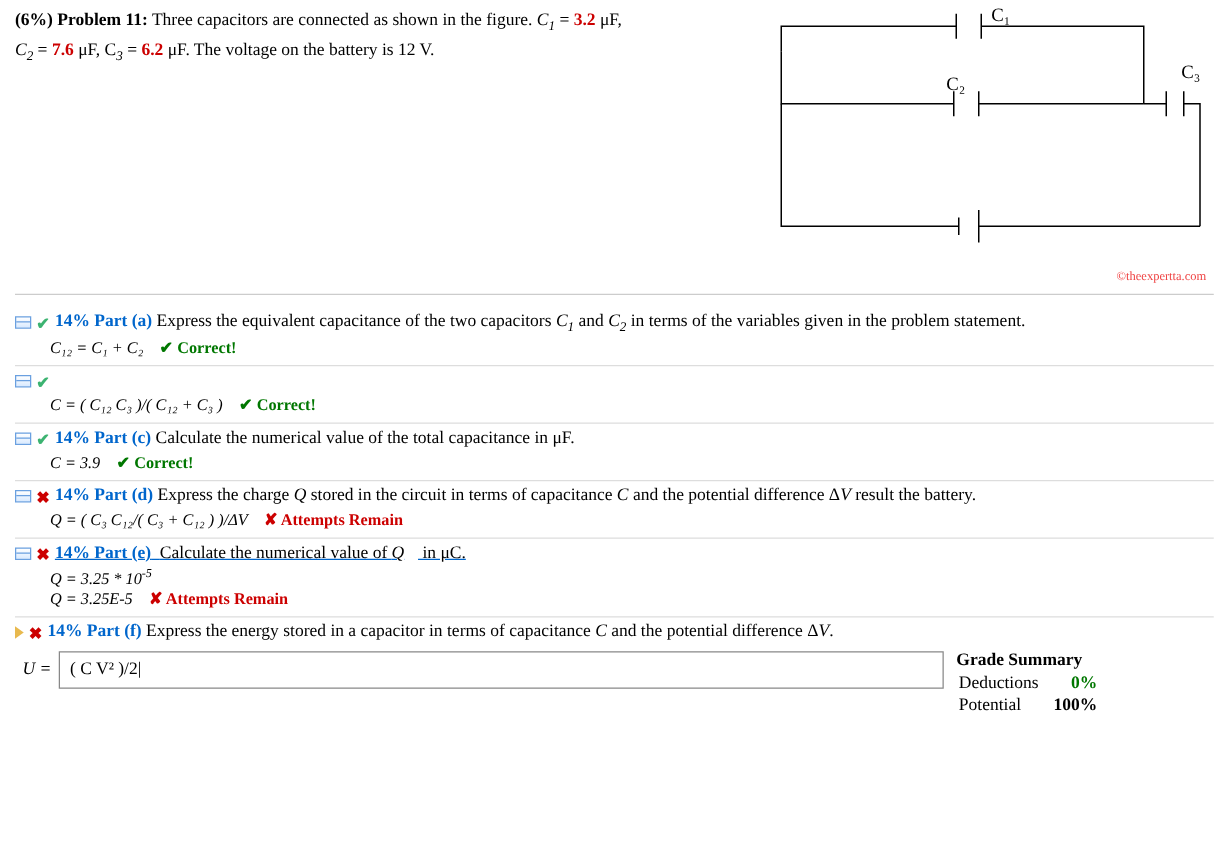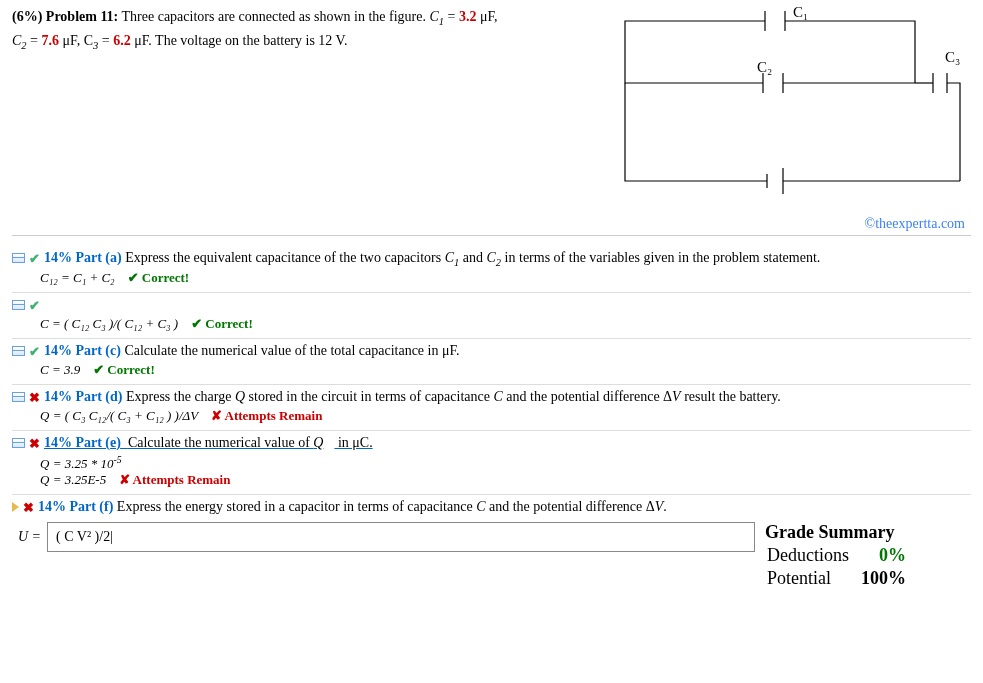"©theexpertta.com" .watermark { color: #3b82f6 -> #ef4444; font-size: 14px -> 10px }
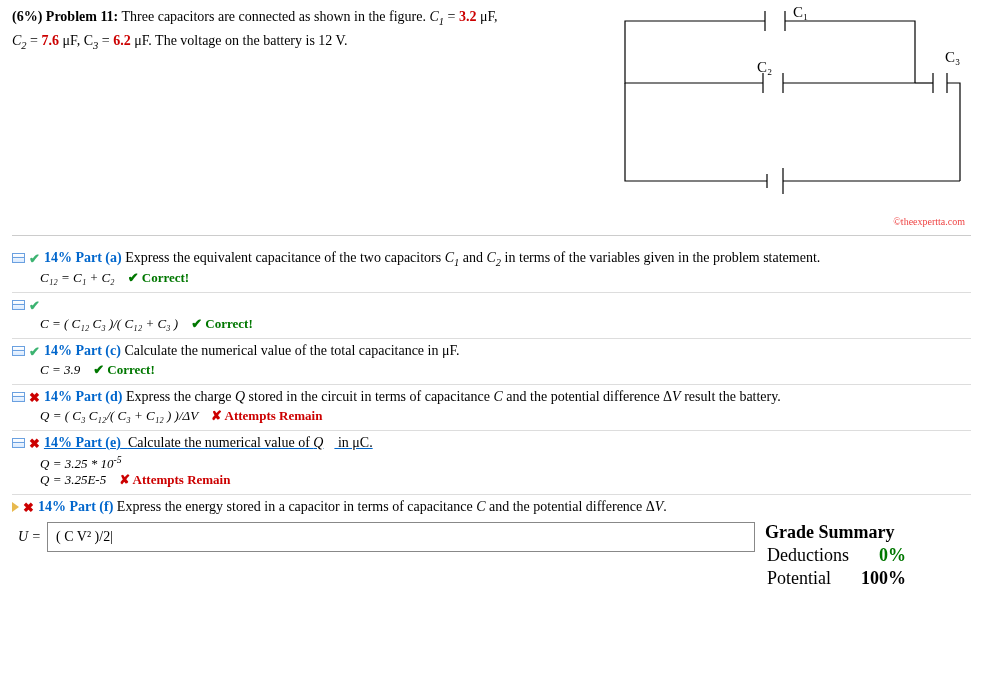"Grade Summary" .grade-summary { font-size: 18px -> 14px }
